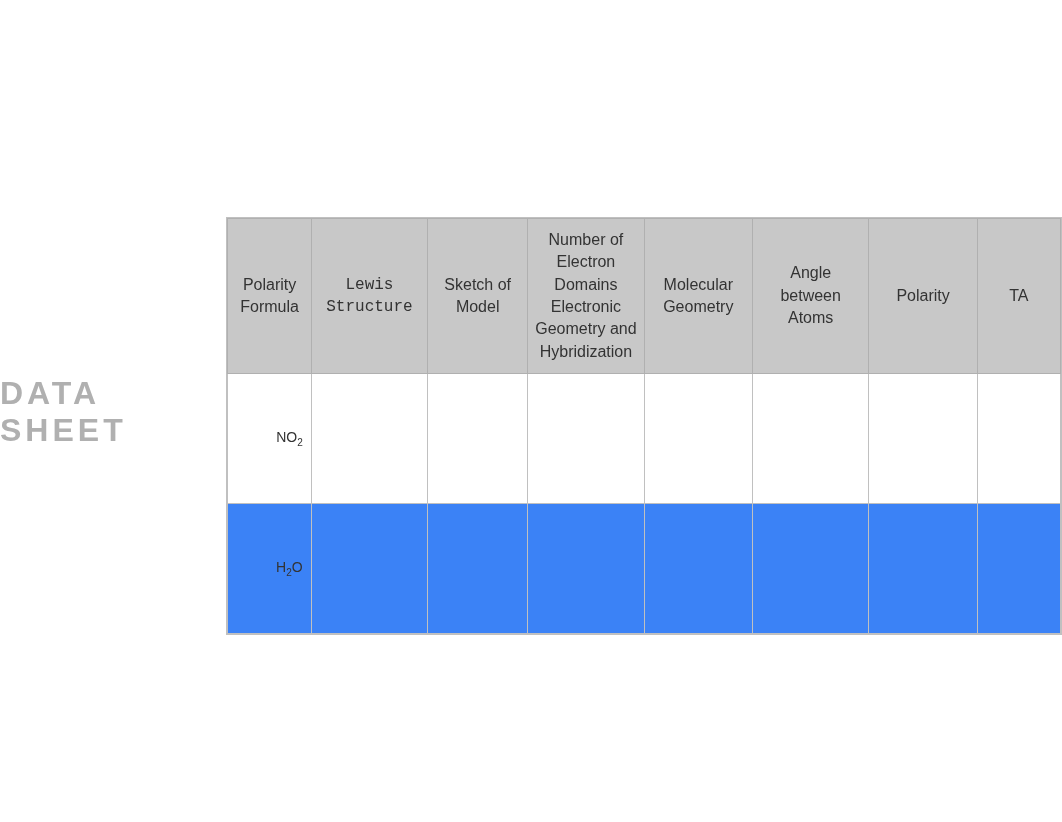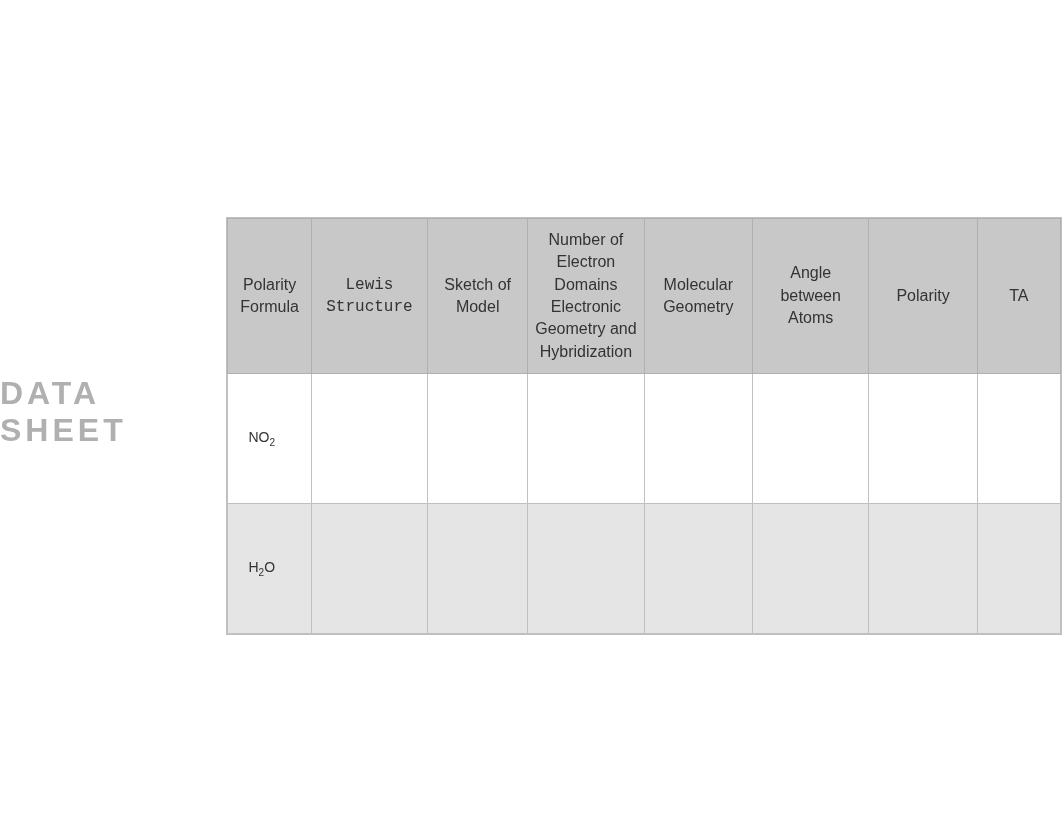"NO2" .formula-cell { text-align: left -> right }
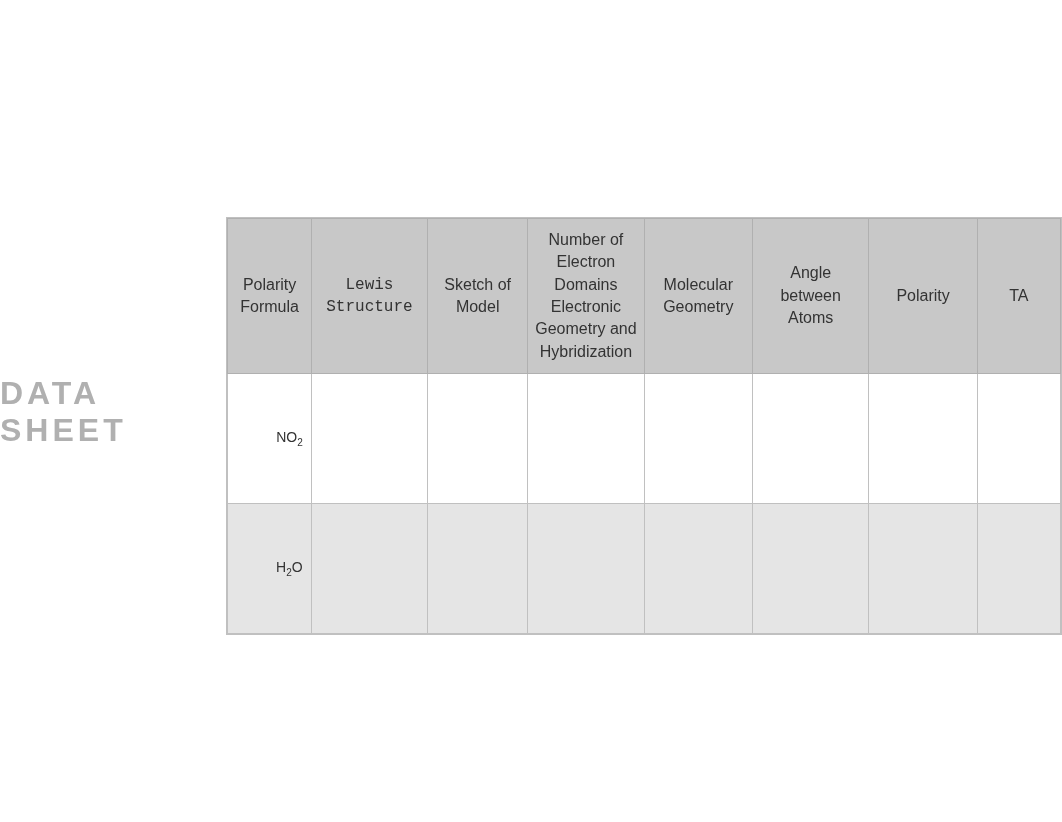"H2O" tbody td { background: #e5e5e5 -> #3b82f6 }
